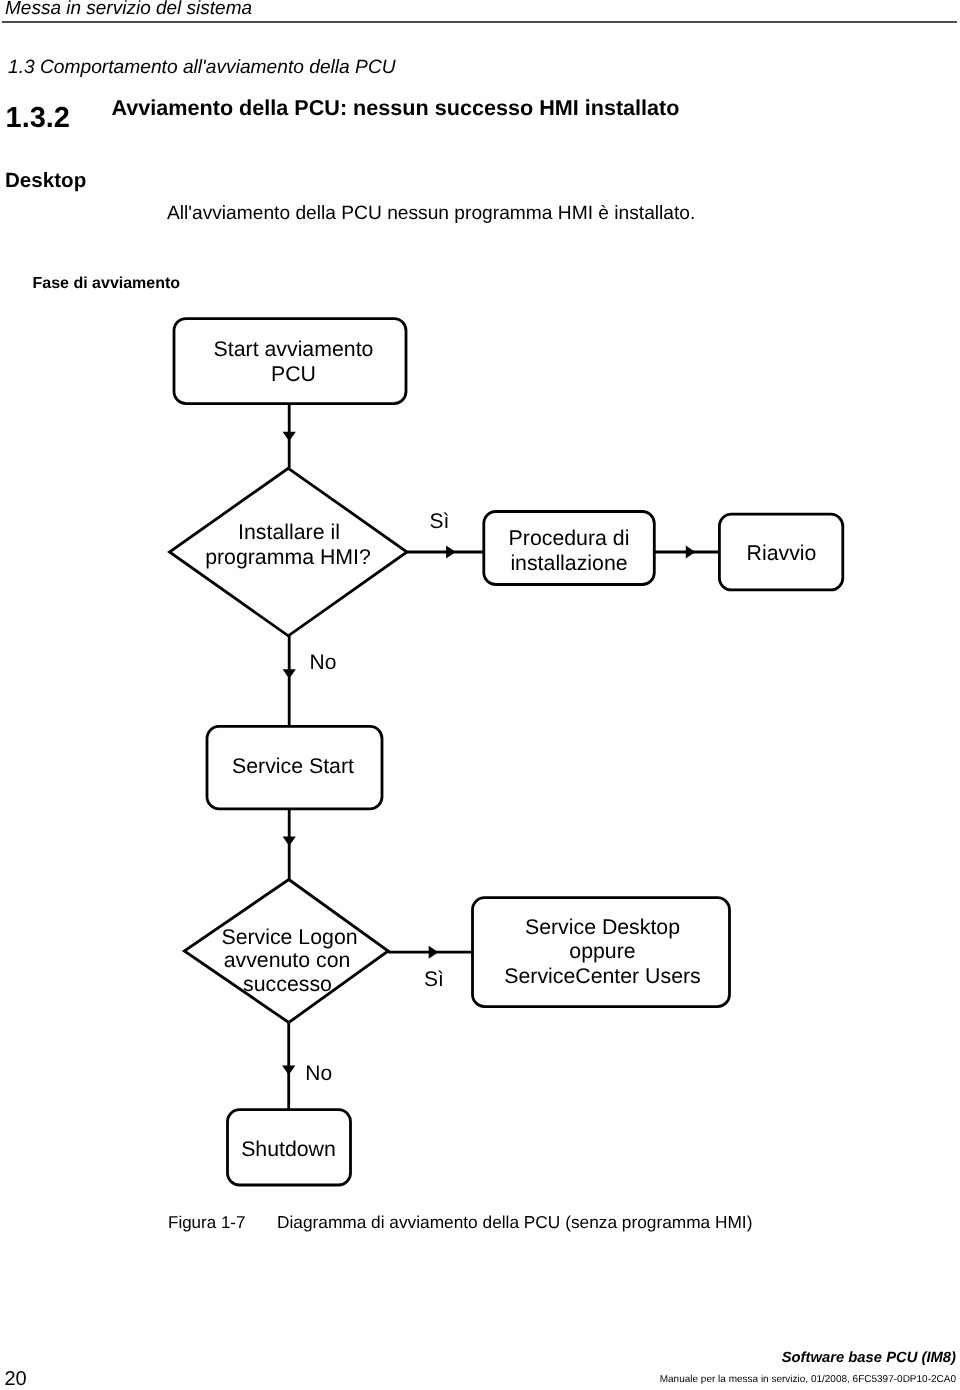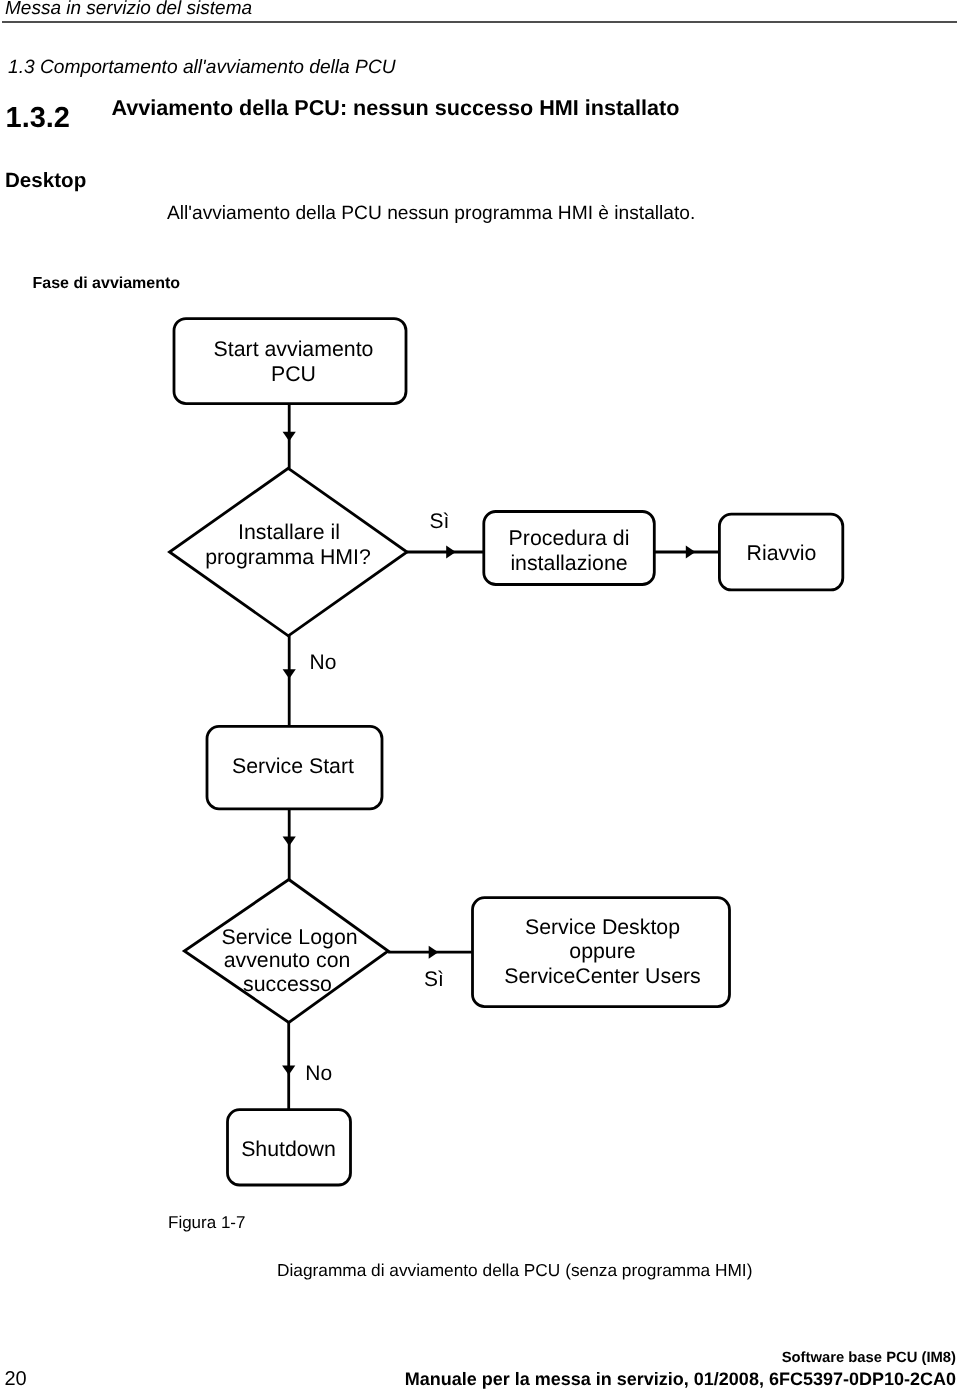"Diagramma di avviamento della PCU" .fig-cap { margin-top: 48px -> none }
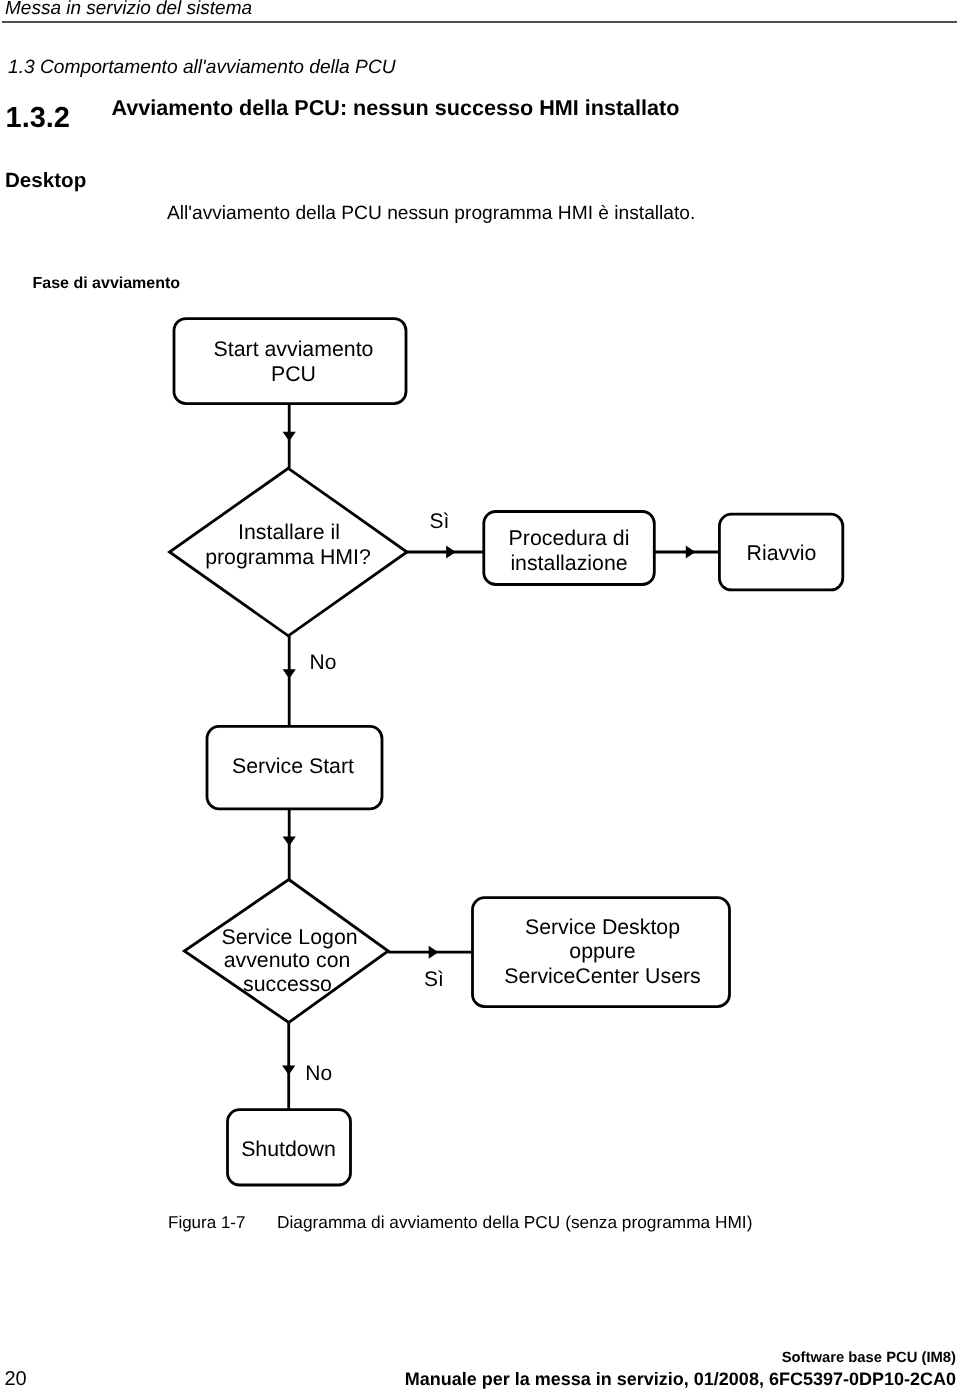"Software base PCU (IM8)" .ft-line1 { font-style: none -> italic }
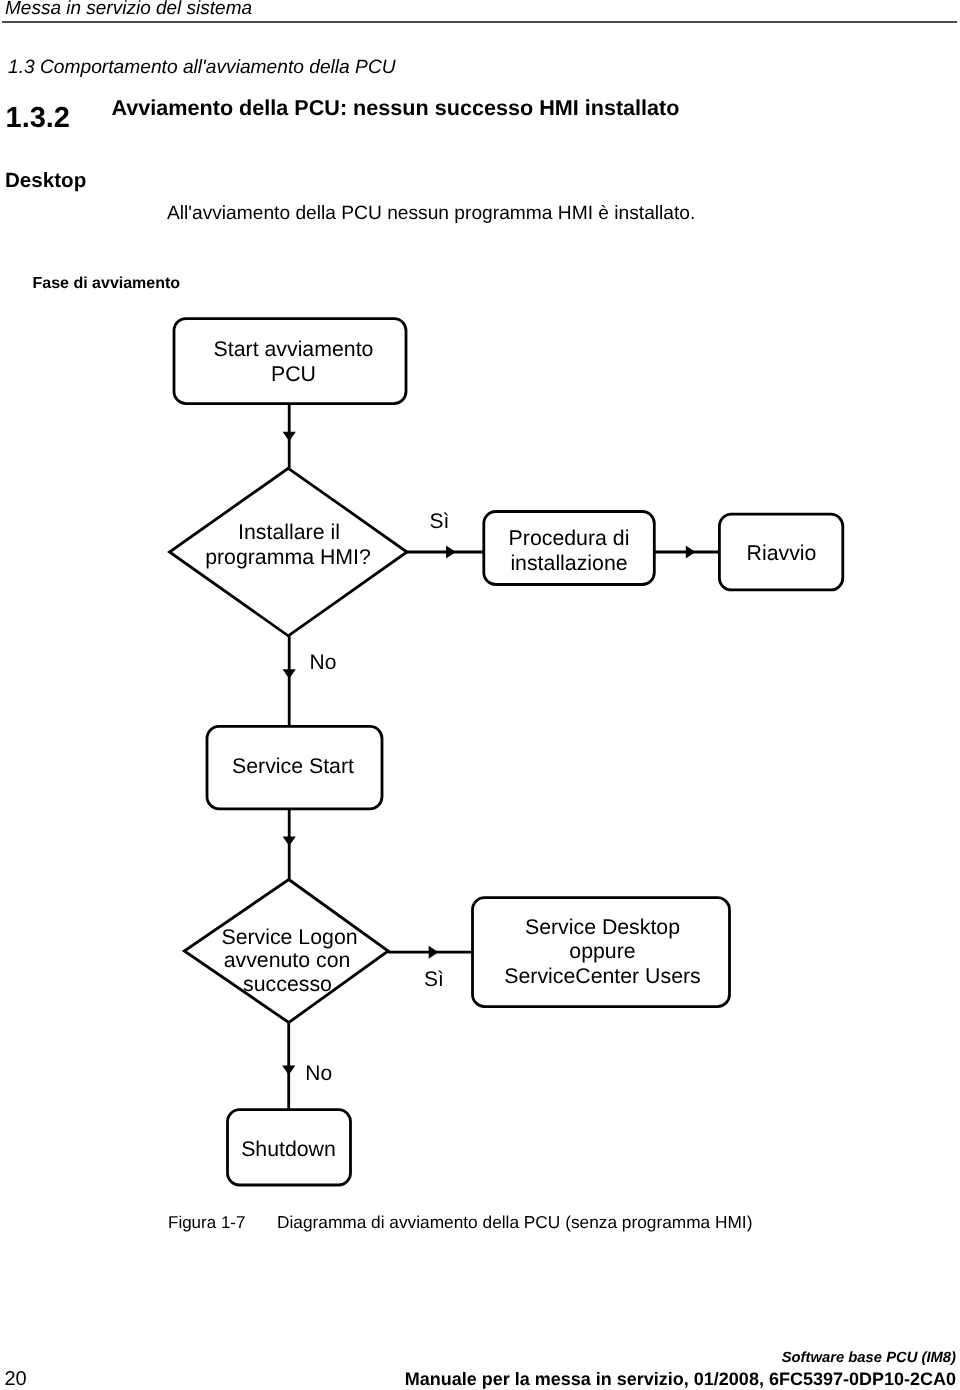"Manuale per la messa in" .ft-line2 { font-size: 18px -> 10px; font-weight: bold -> normal }
